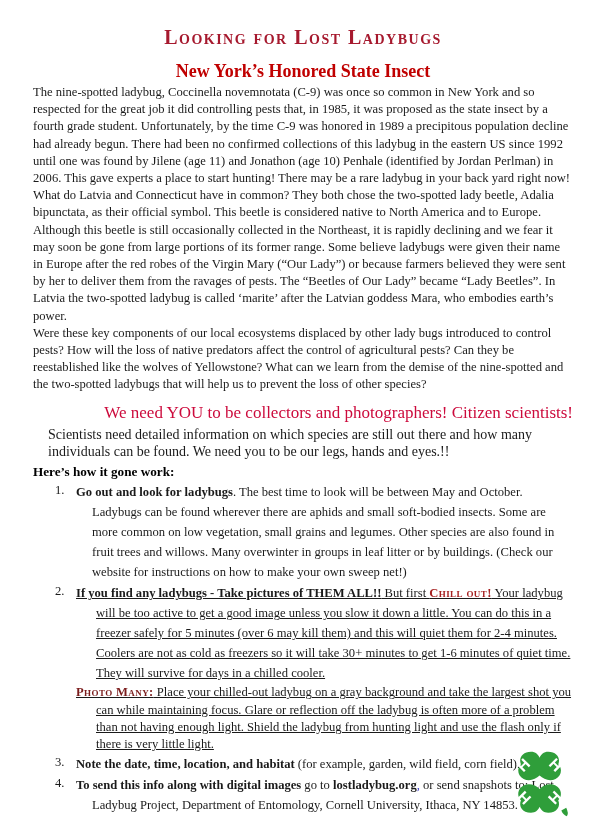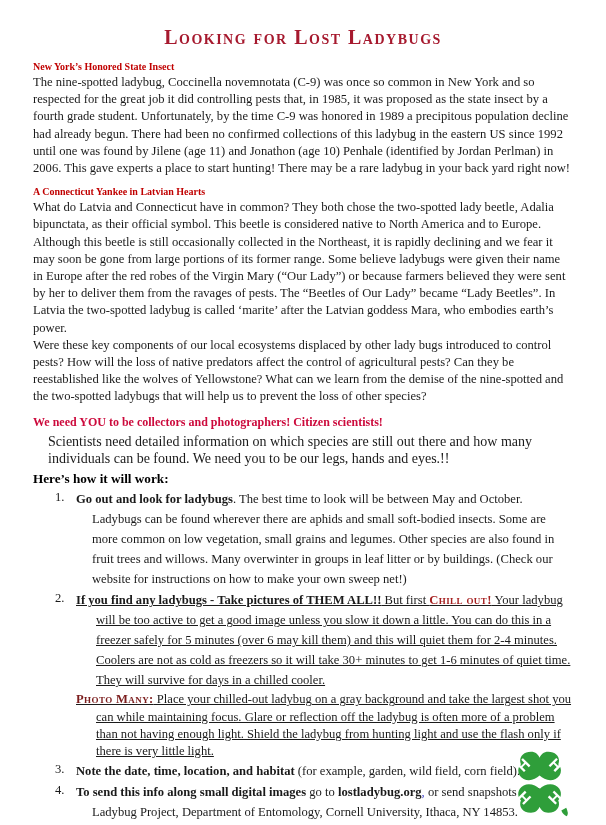"New York’s Honored State Insect" .sec-heading { font-size: 10px -> 18px; text-align: none -> center }
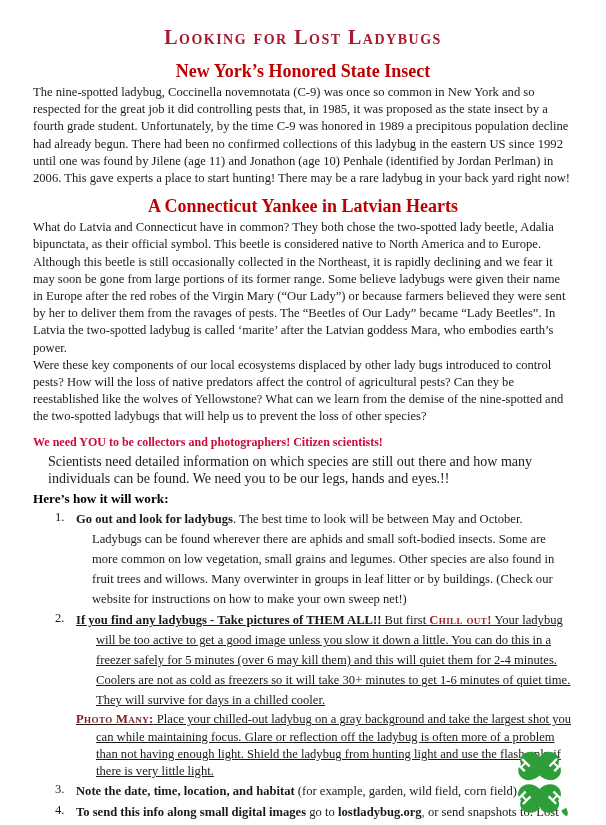"A Connecticut Yankee in Latvian" h2.sec-heading { html: <h2>A Connecticut Yankee in Latvian Hearts</h2> -> none }
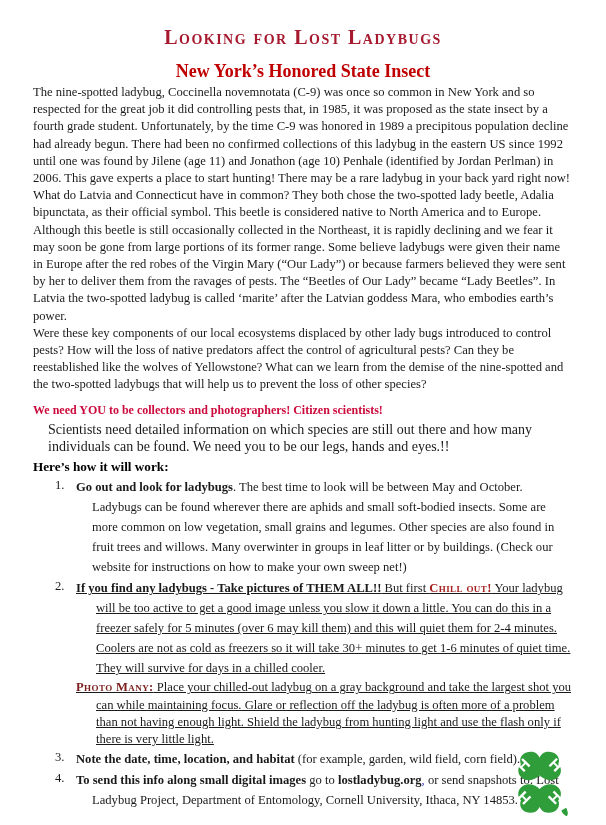"We need YOU to be" .callout-heading { font-size: 12px -> 17px; font-weight: bold -> normal; text-align: none -> right }
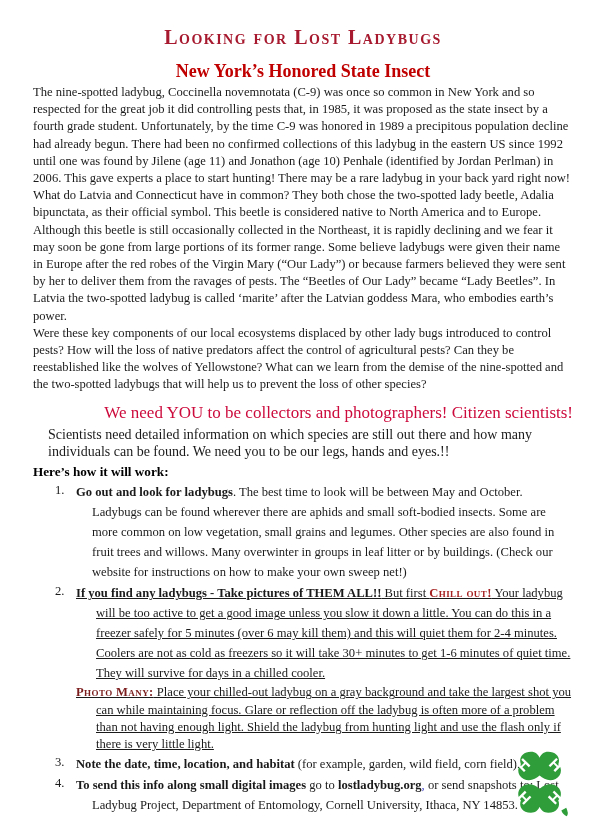"Here’s how it will work:" h2.hw-heading { text: will -> gone }
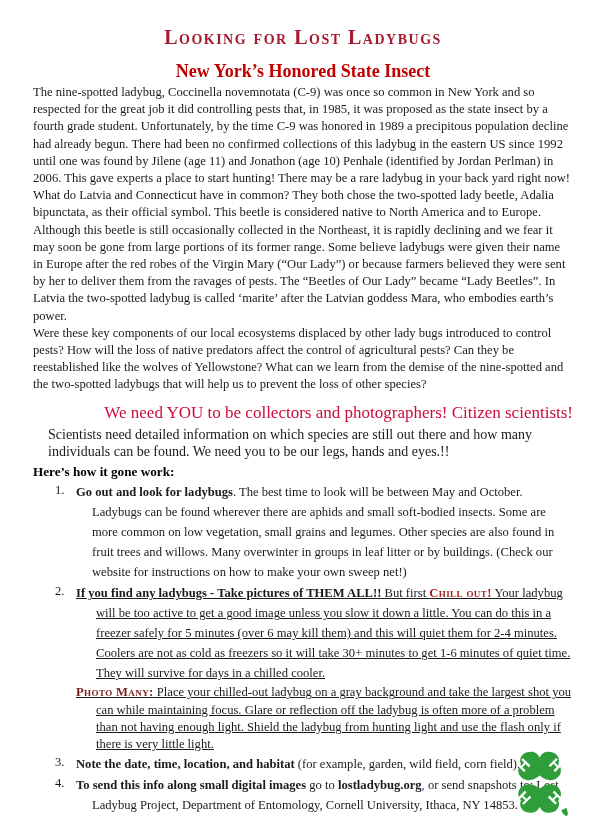"To send this info along" span.b { text: small -> with }
